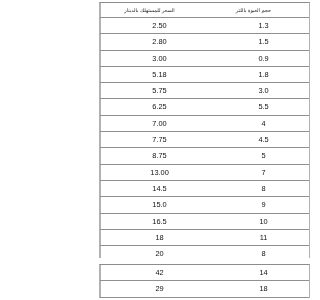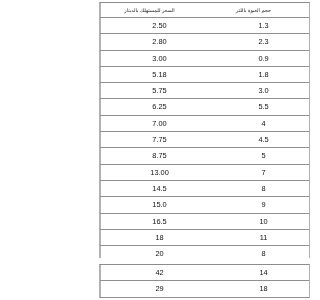"2.3" td { text: 2.3 -> 1.5 }
